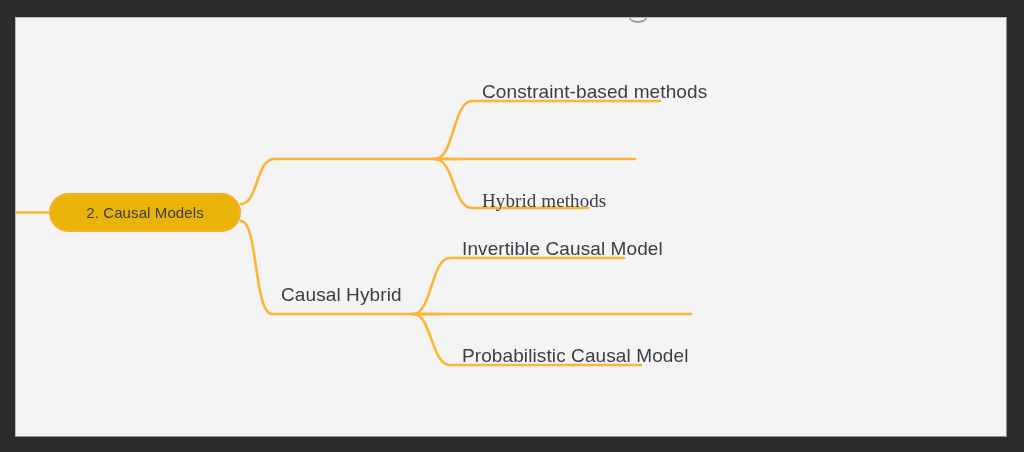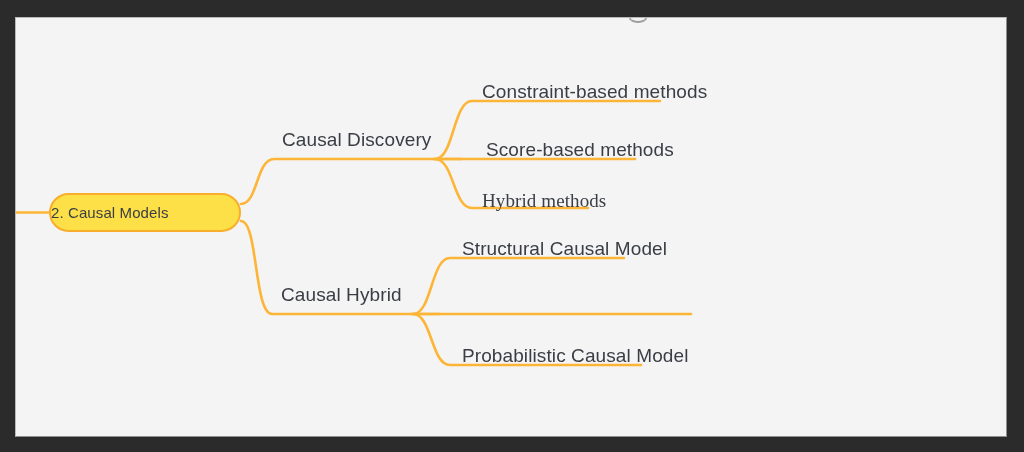"Causal Discovery" div.node-text { html: <div>Causal Discovery</div> -> none }
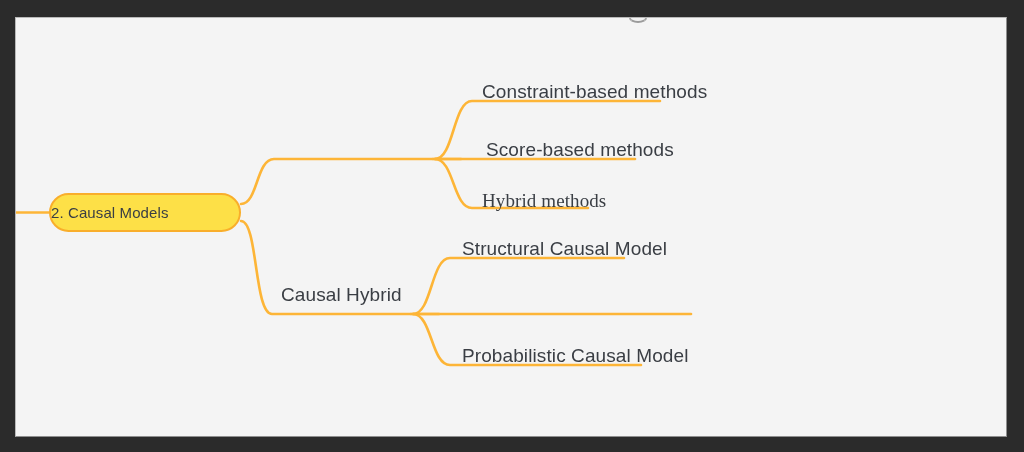"Score-based methods" div.node-text { html: <div>Score-based methods</div> -> none }
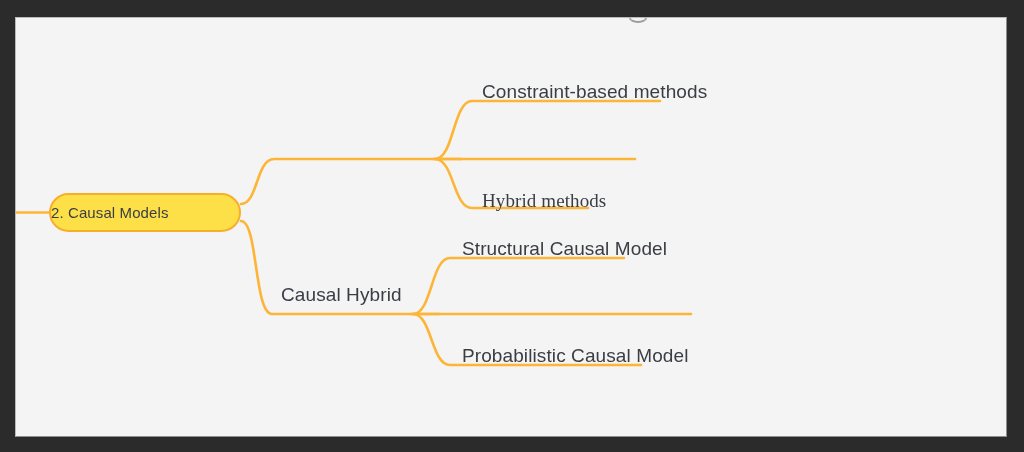"2. Causal Models" .root-node { background: #fde047 -> #eab308; justify-content: none -> center }
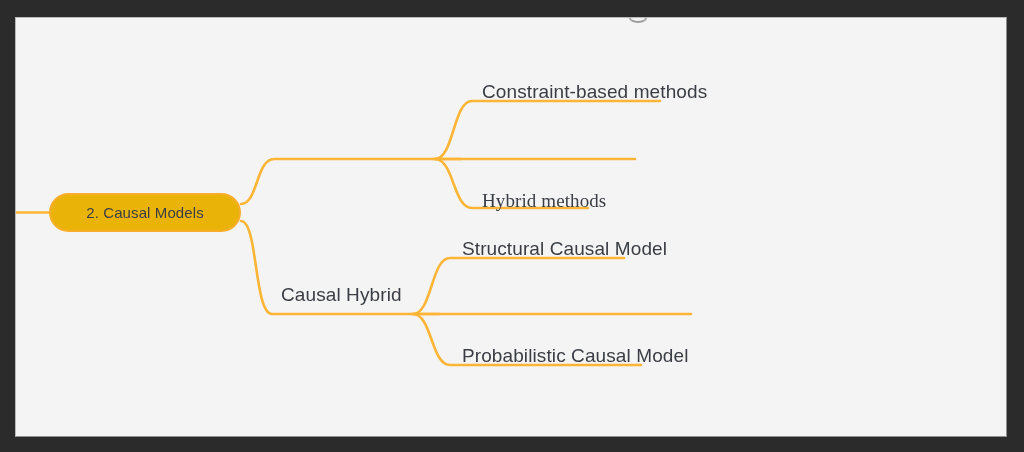"Structural Causal Model" div.node-text { text: Structural -> Invertible }
